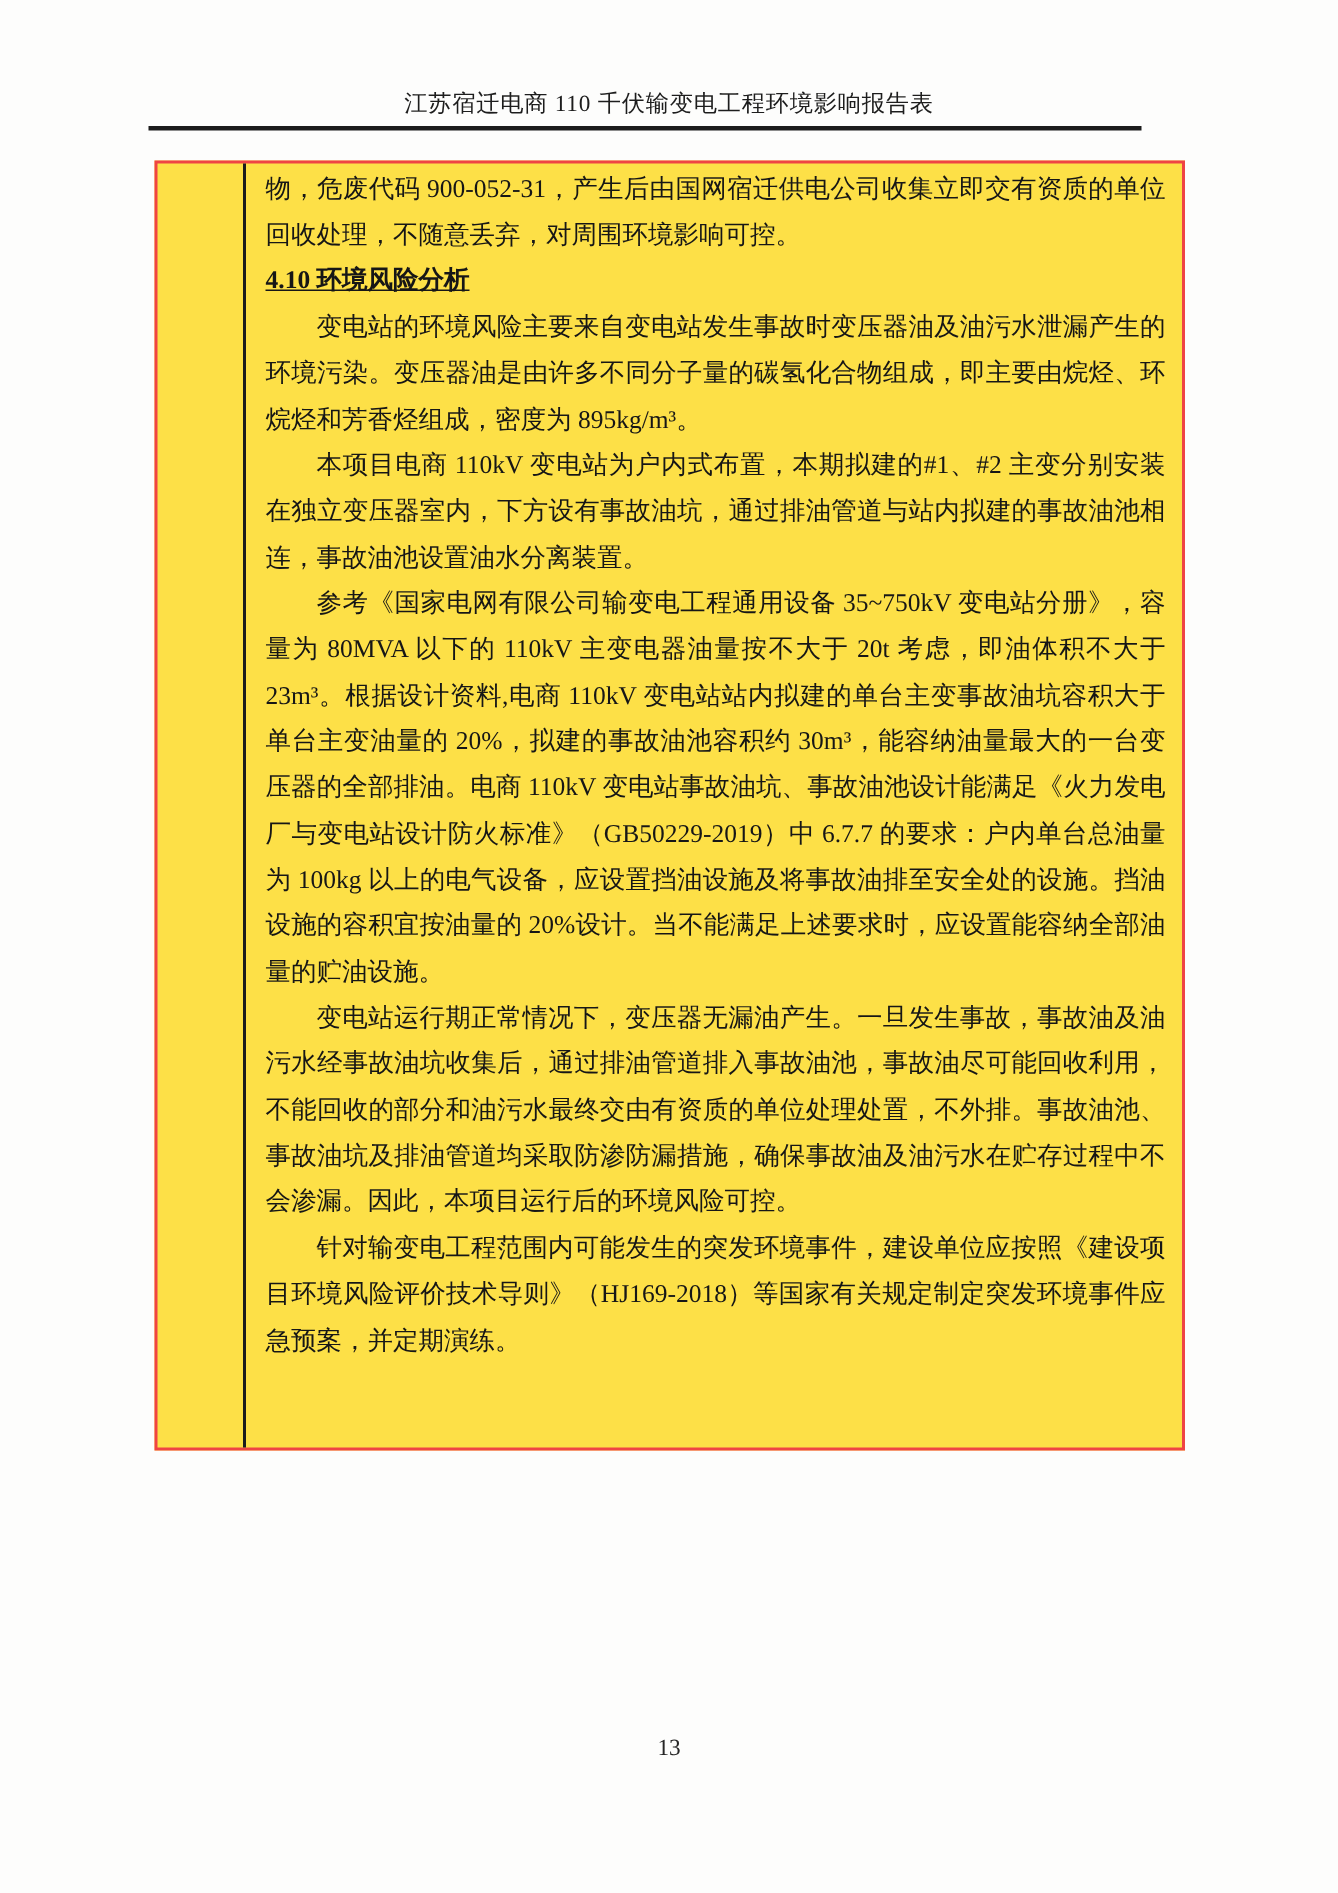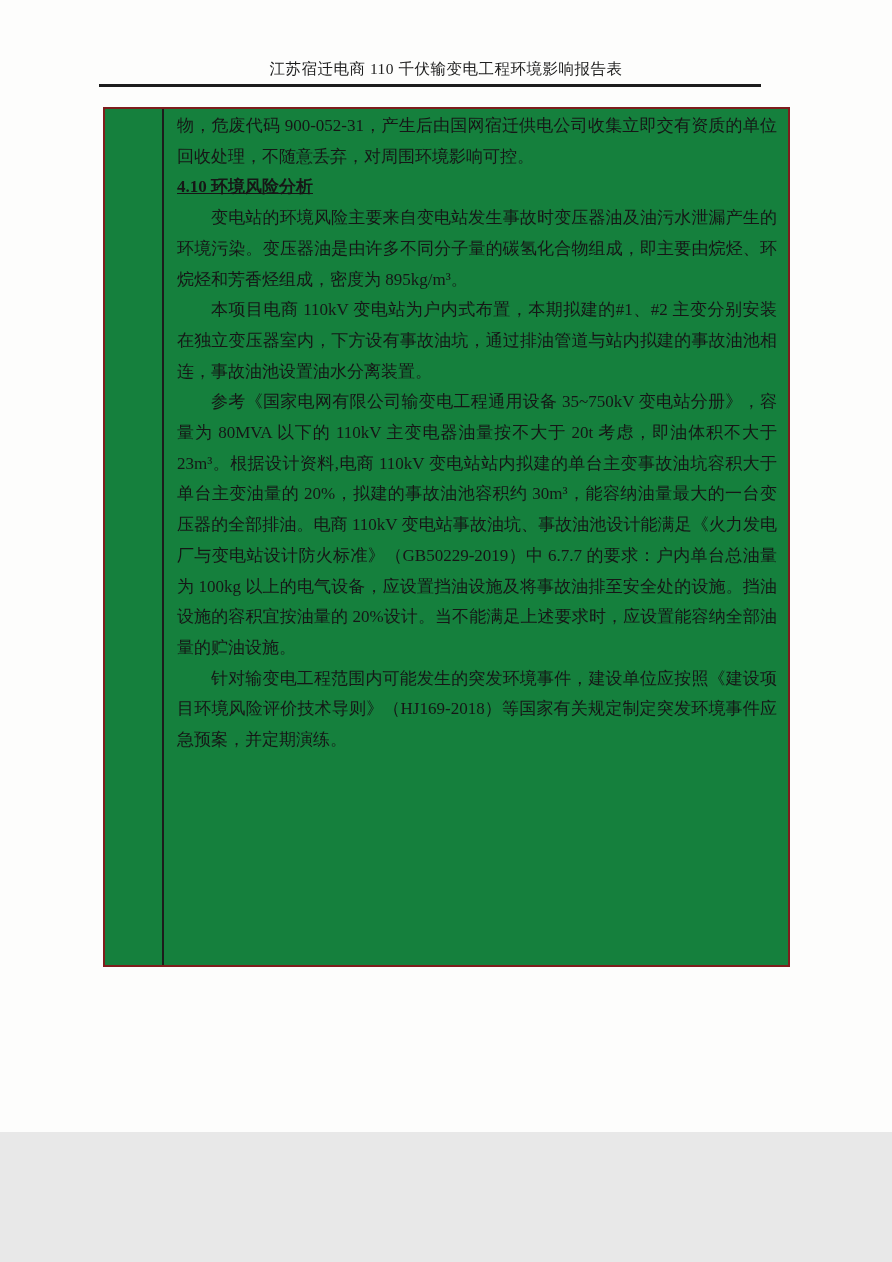"江苏宿迁电商 110 千伏输变电工程环境影响报告表" .page { height: 1132px -> 1262px }
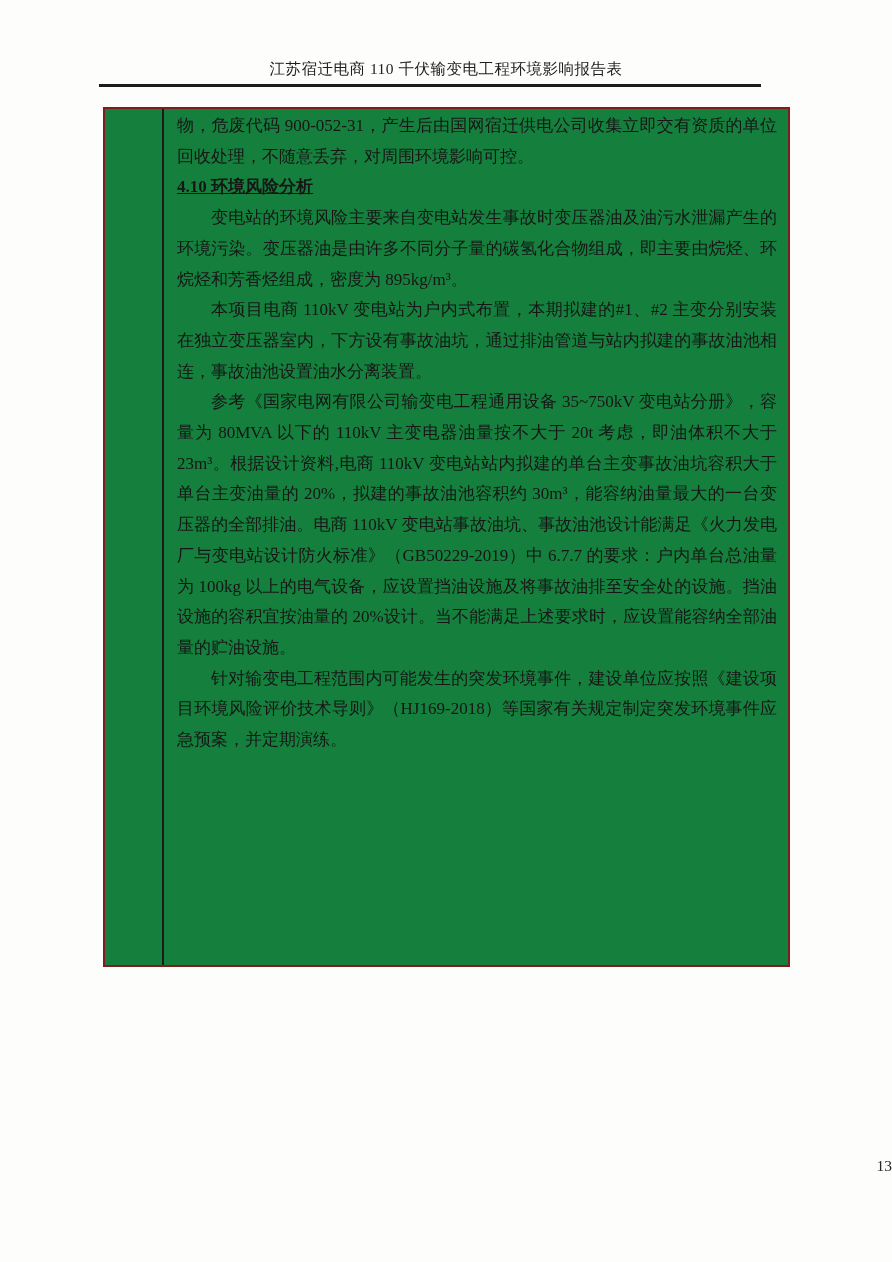"物，危废代码" .report-table { background: #15803d -> #fde047; border: 2px solid #7f1d1d -> 2px solid #ef4444 }
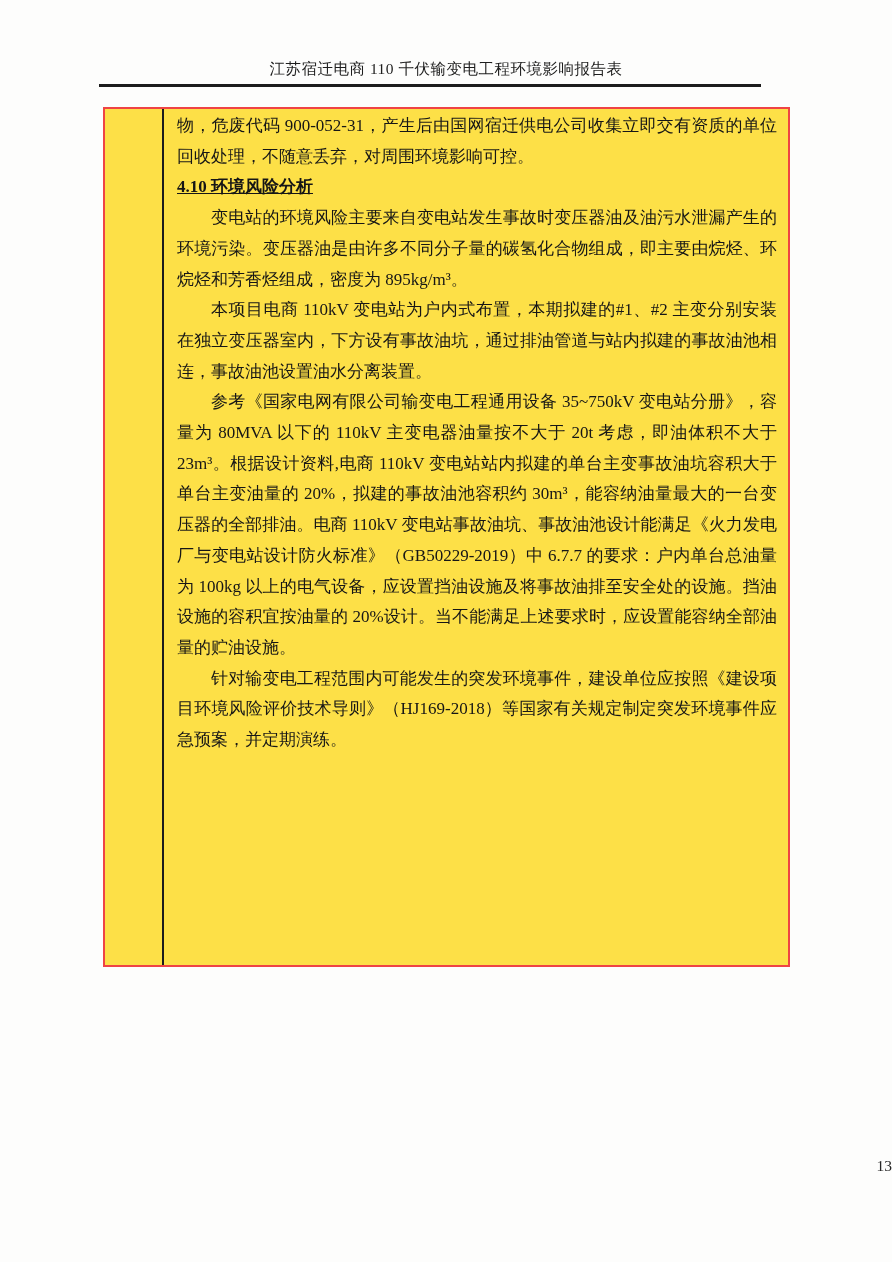"变电站运行期正常情况下，变压器无漏油产生。一旦发生事故，事故油及油污水经事故油坑" p.indent { html: none -> <p>变电站运行期正常情况下，变压器无漏油产生。一旦发生事故，事故油及油污水经事故油坑收集后，通过排油管道排入事故油池，事故油尽可能回收利用，不能回收的部分和油污水最终交由有资质的单位处理处置，不外排。事故油池、事故油坑及排油管道均采取防渗防漏措施，确保事故油及油污水在贮存过程中不会渗漏。因此，本项目运行后的环境风险可控。</p> }
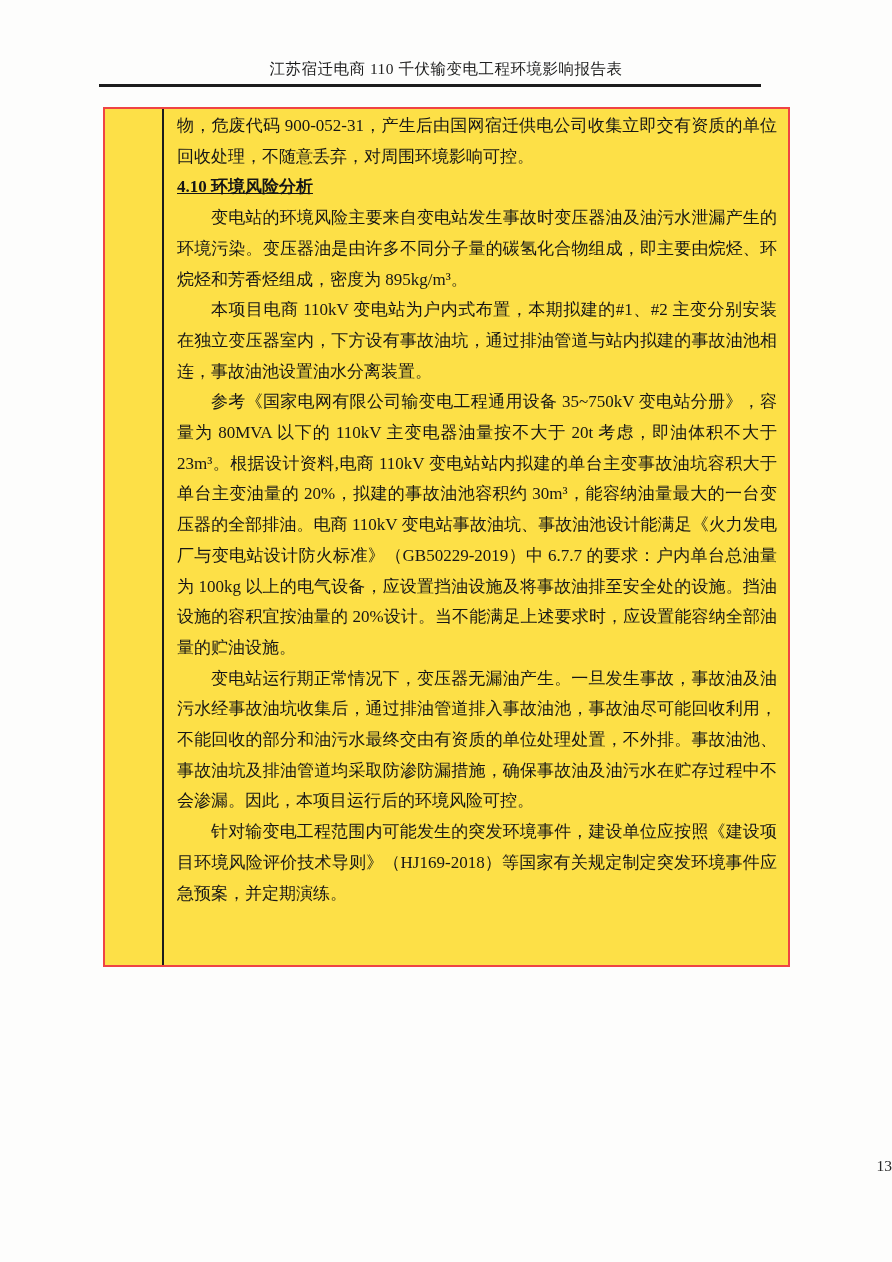"13" .footer { text-align: right -> center }
